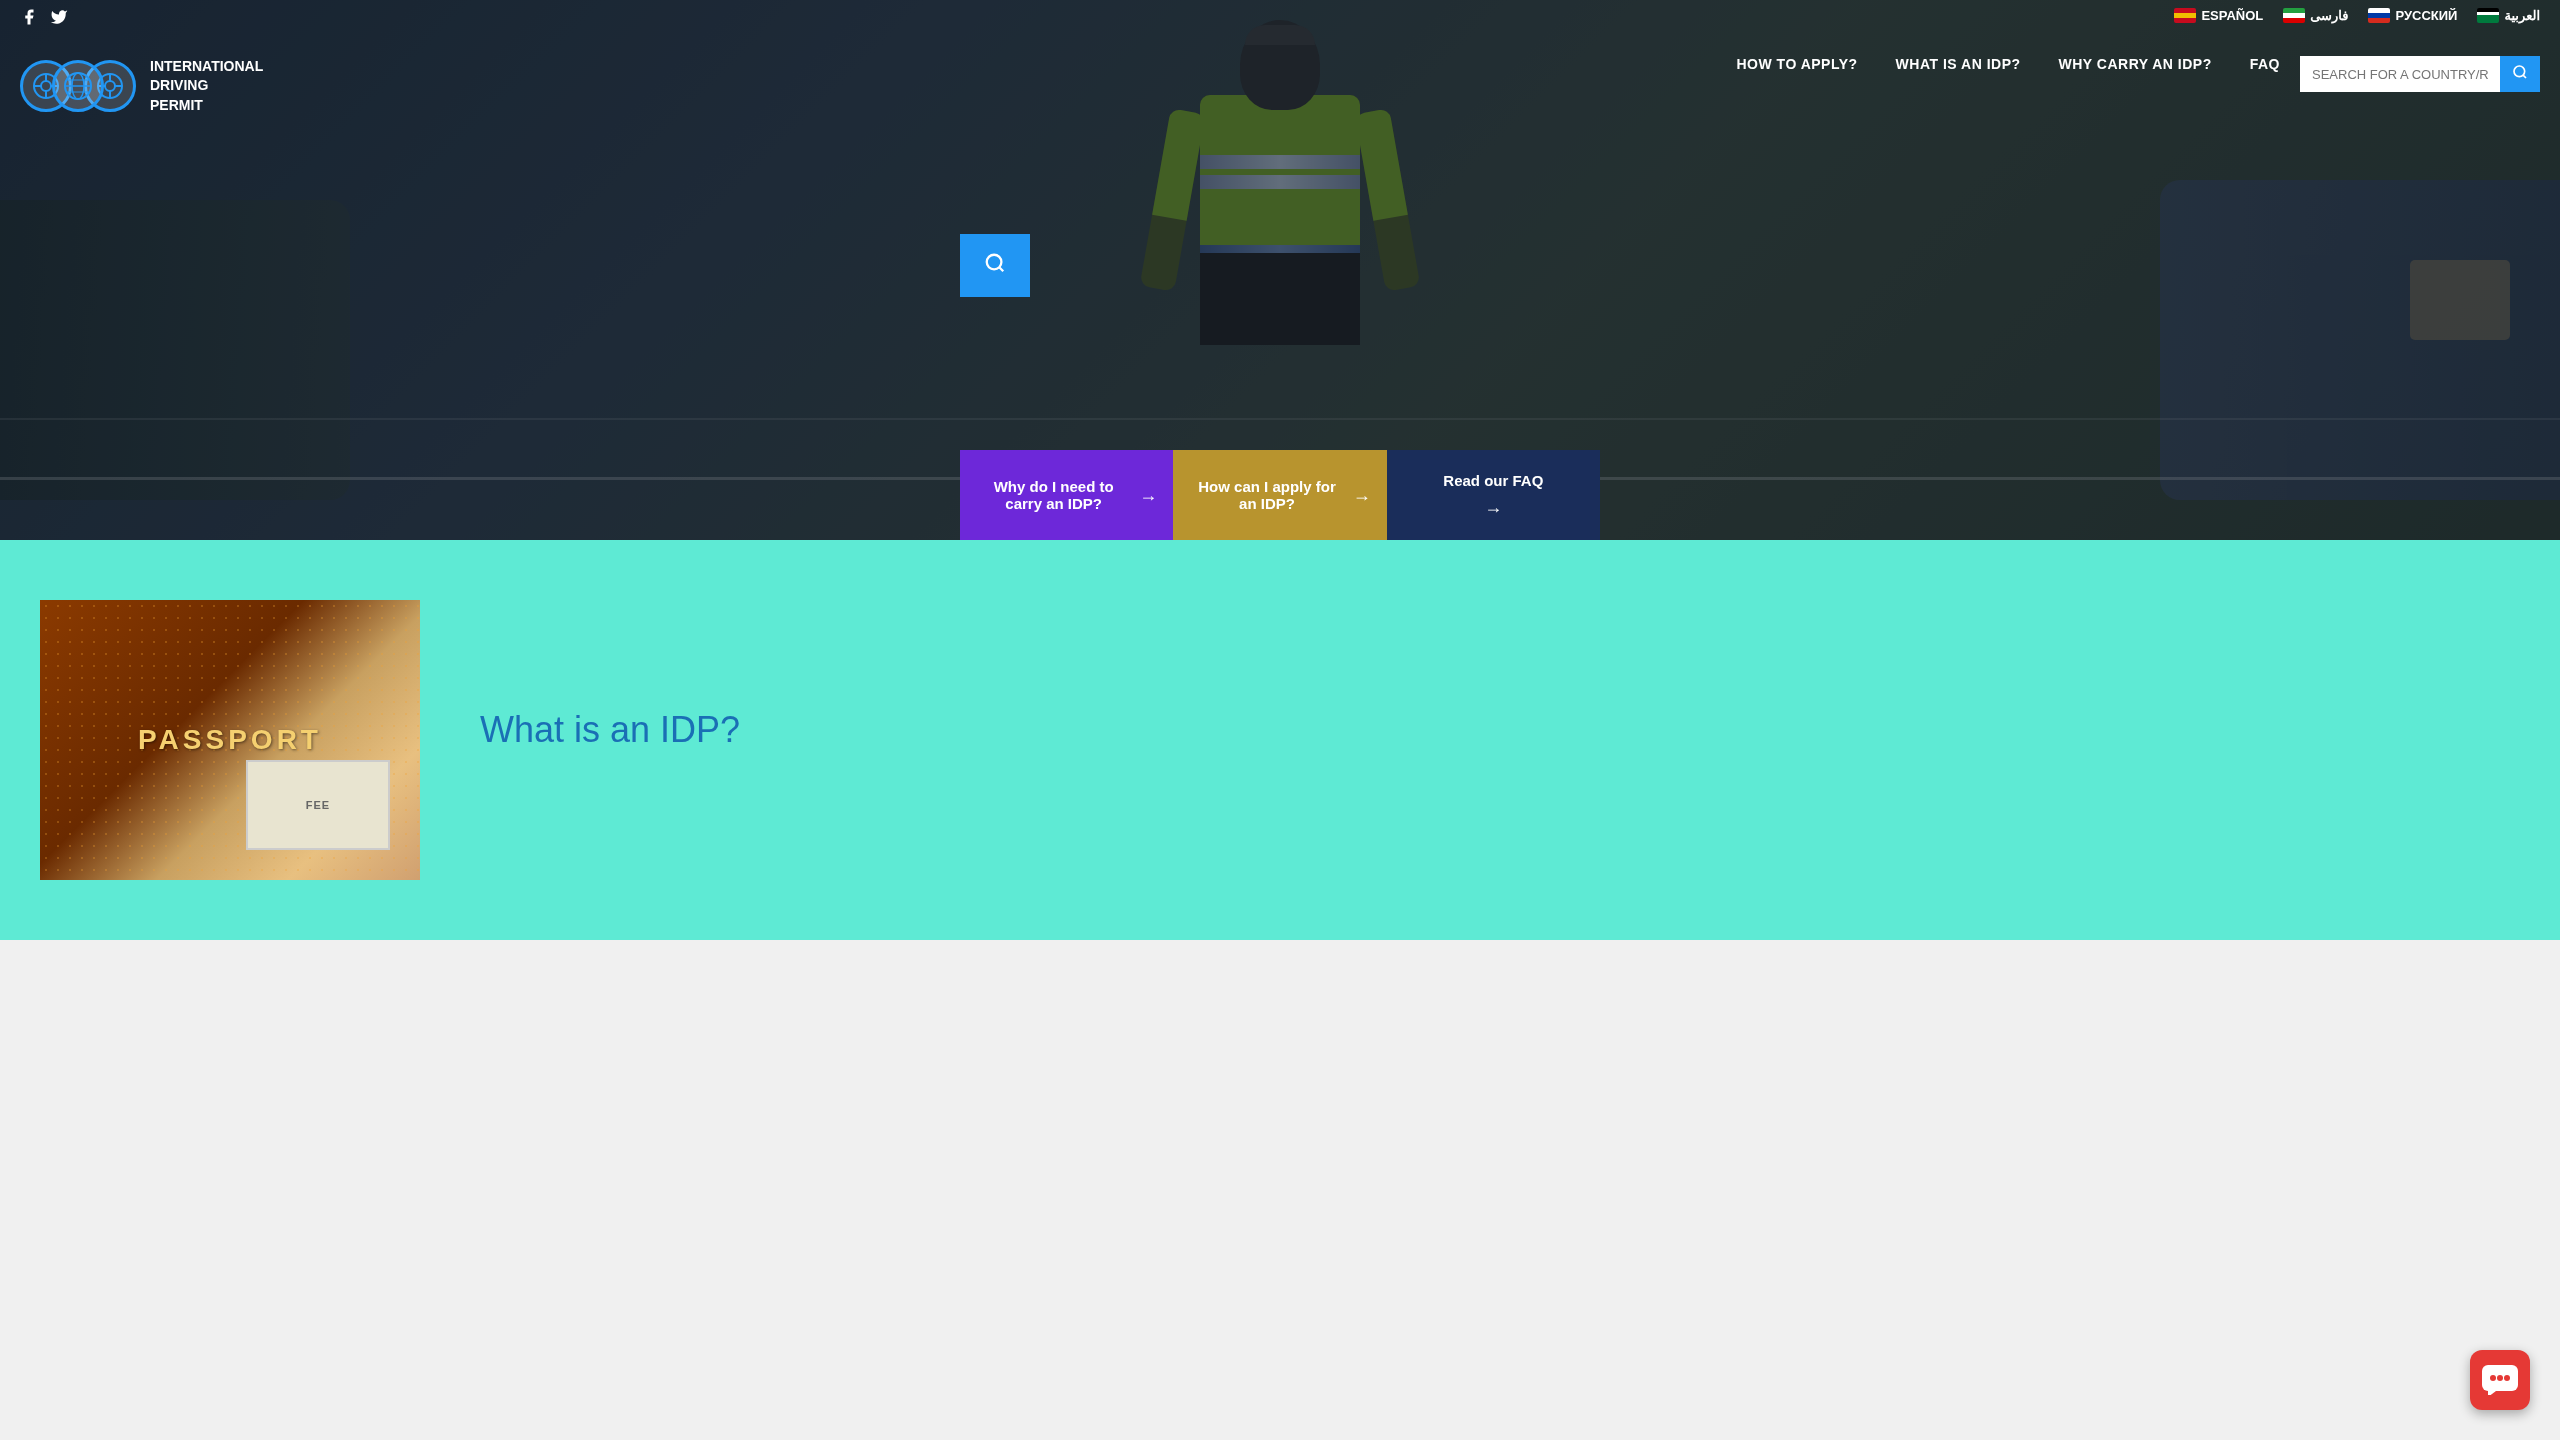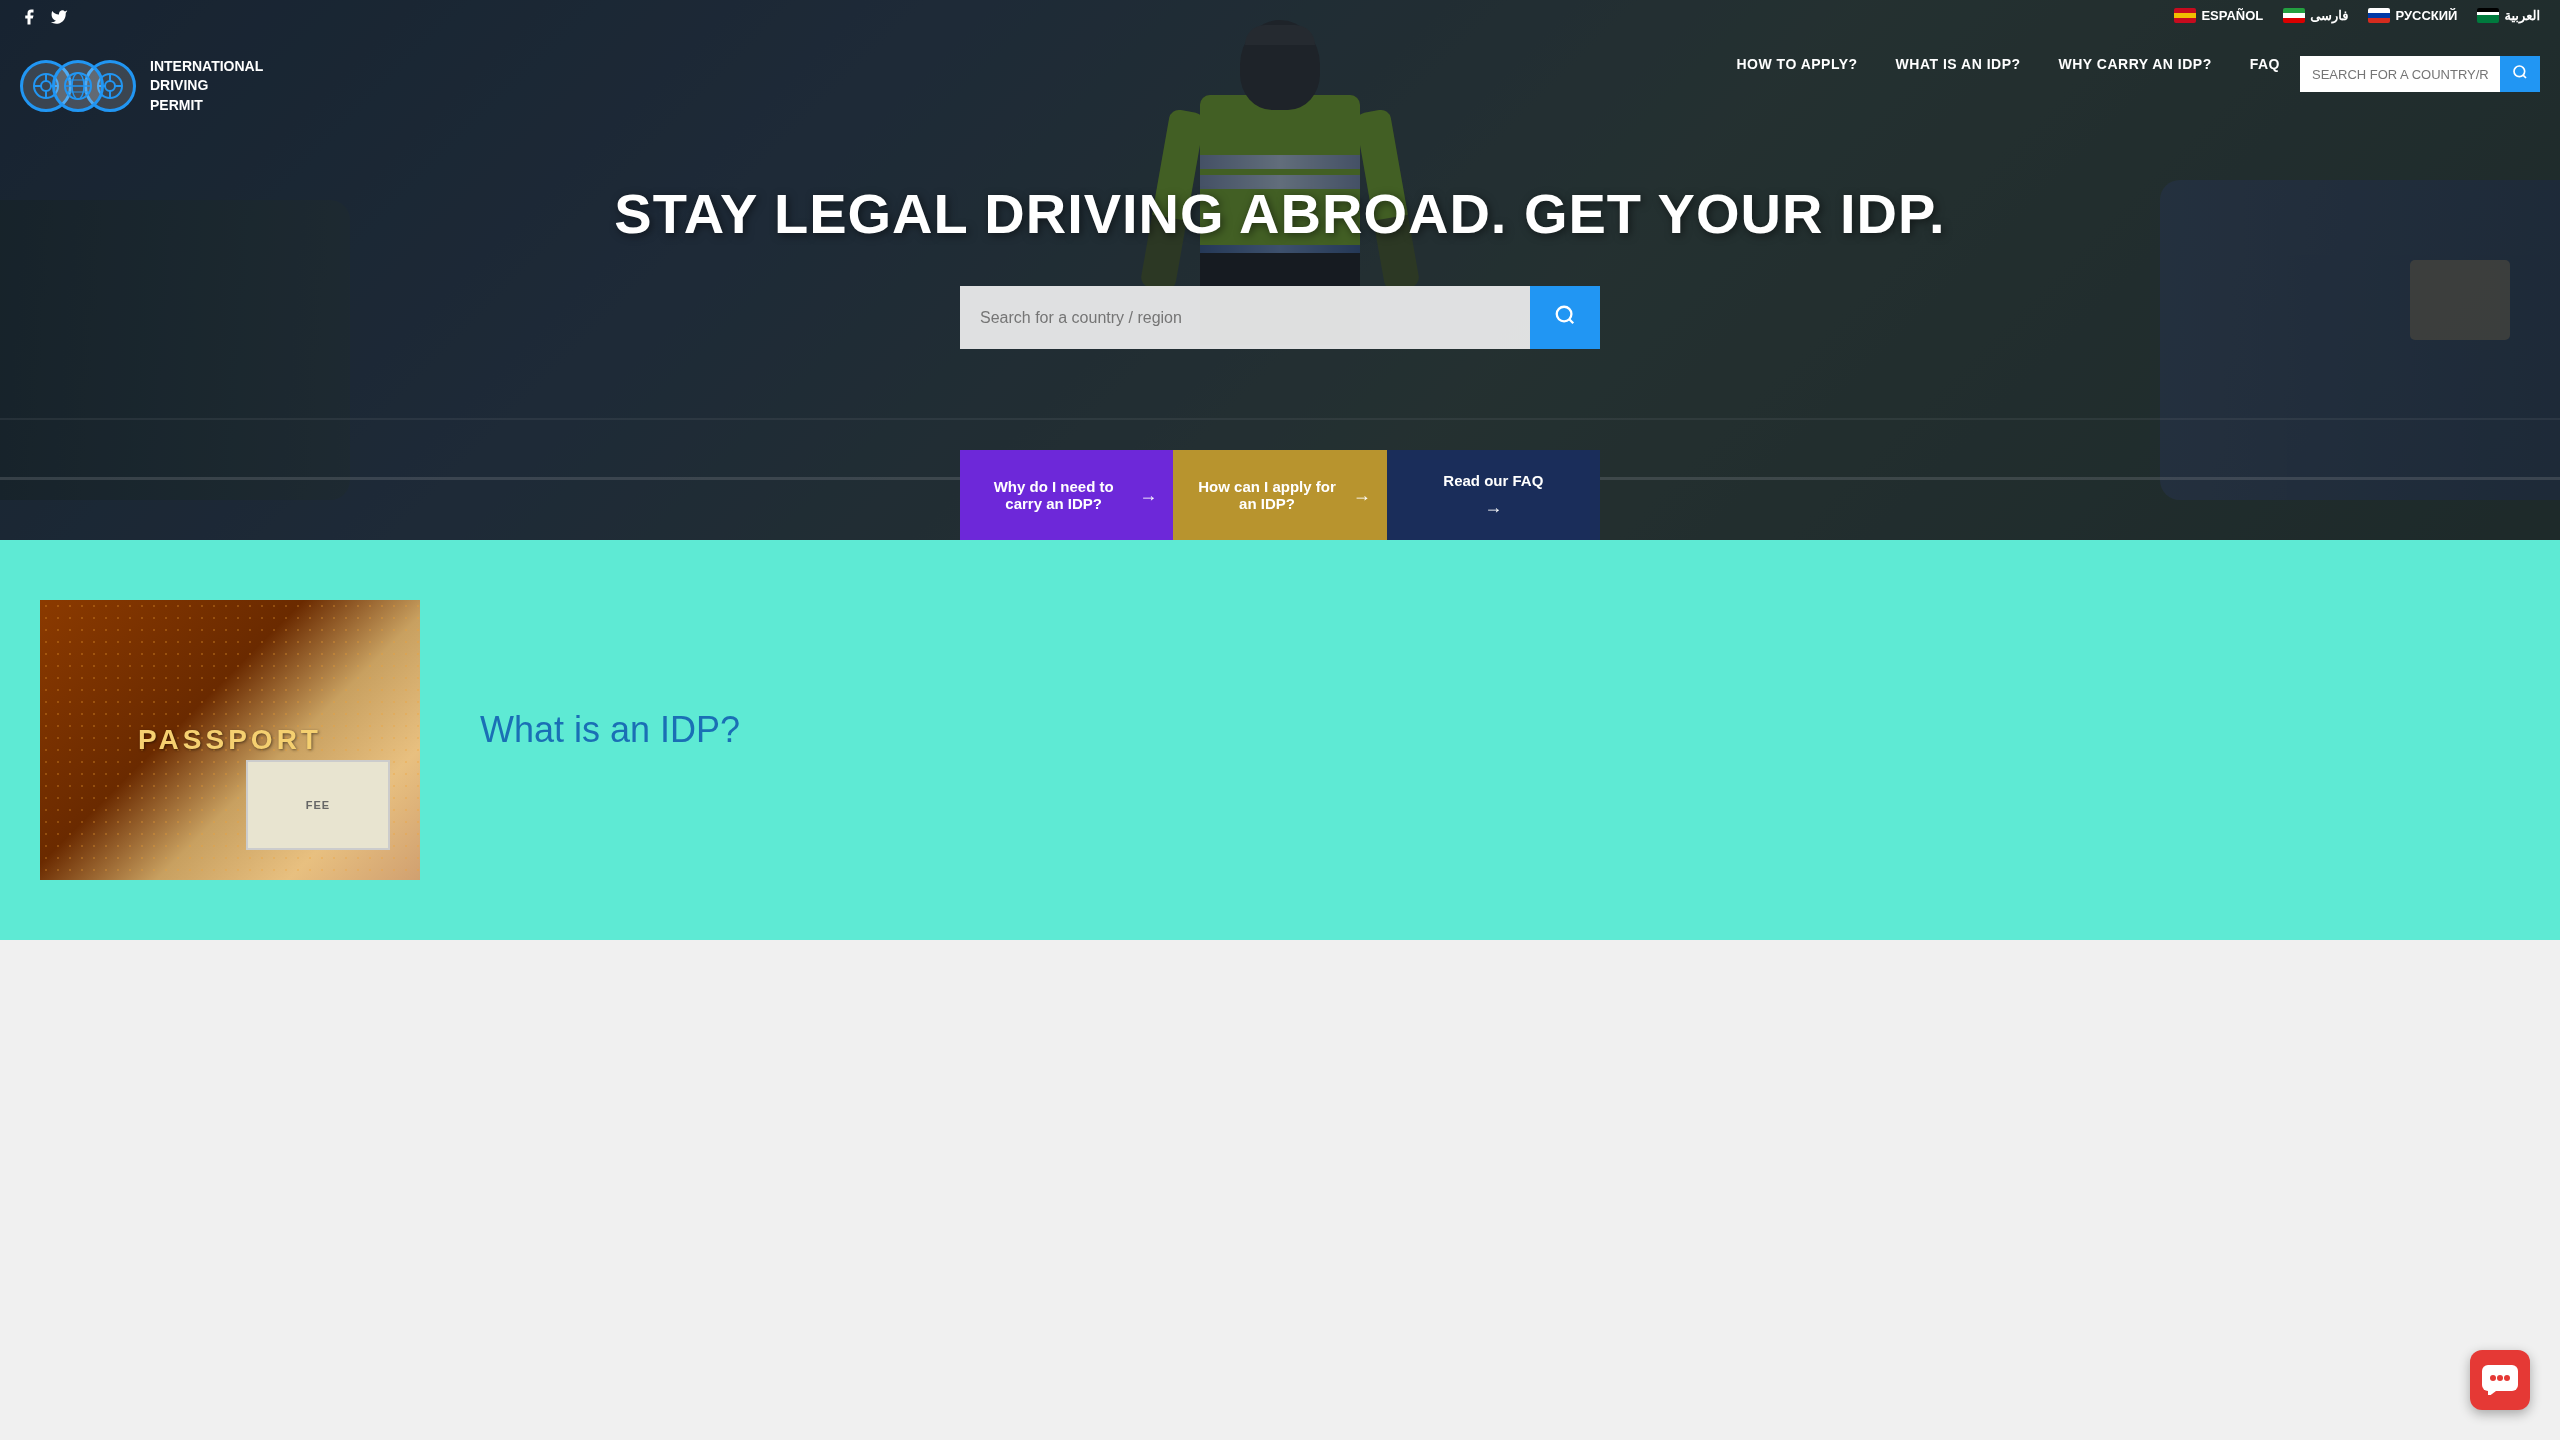"STAY LEGAL DRIVING ABROAD. GET" h1.hero-title { html: <h1>STAY LEGAL DRIVING ABROAD. GET YOUR IDP.</h1> -> none }
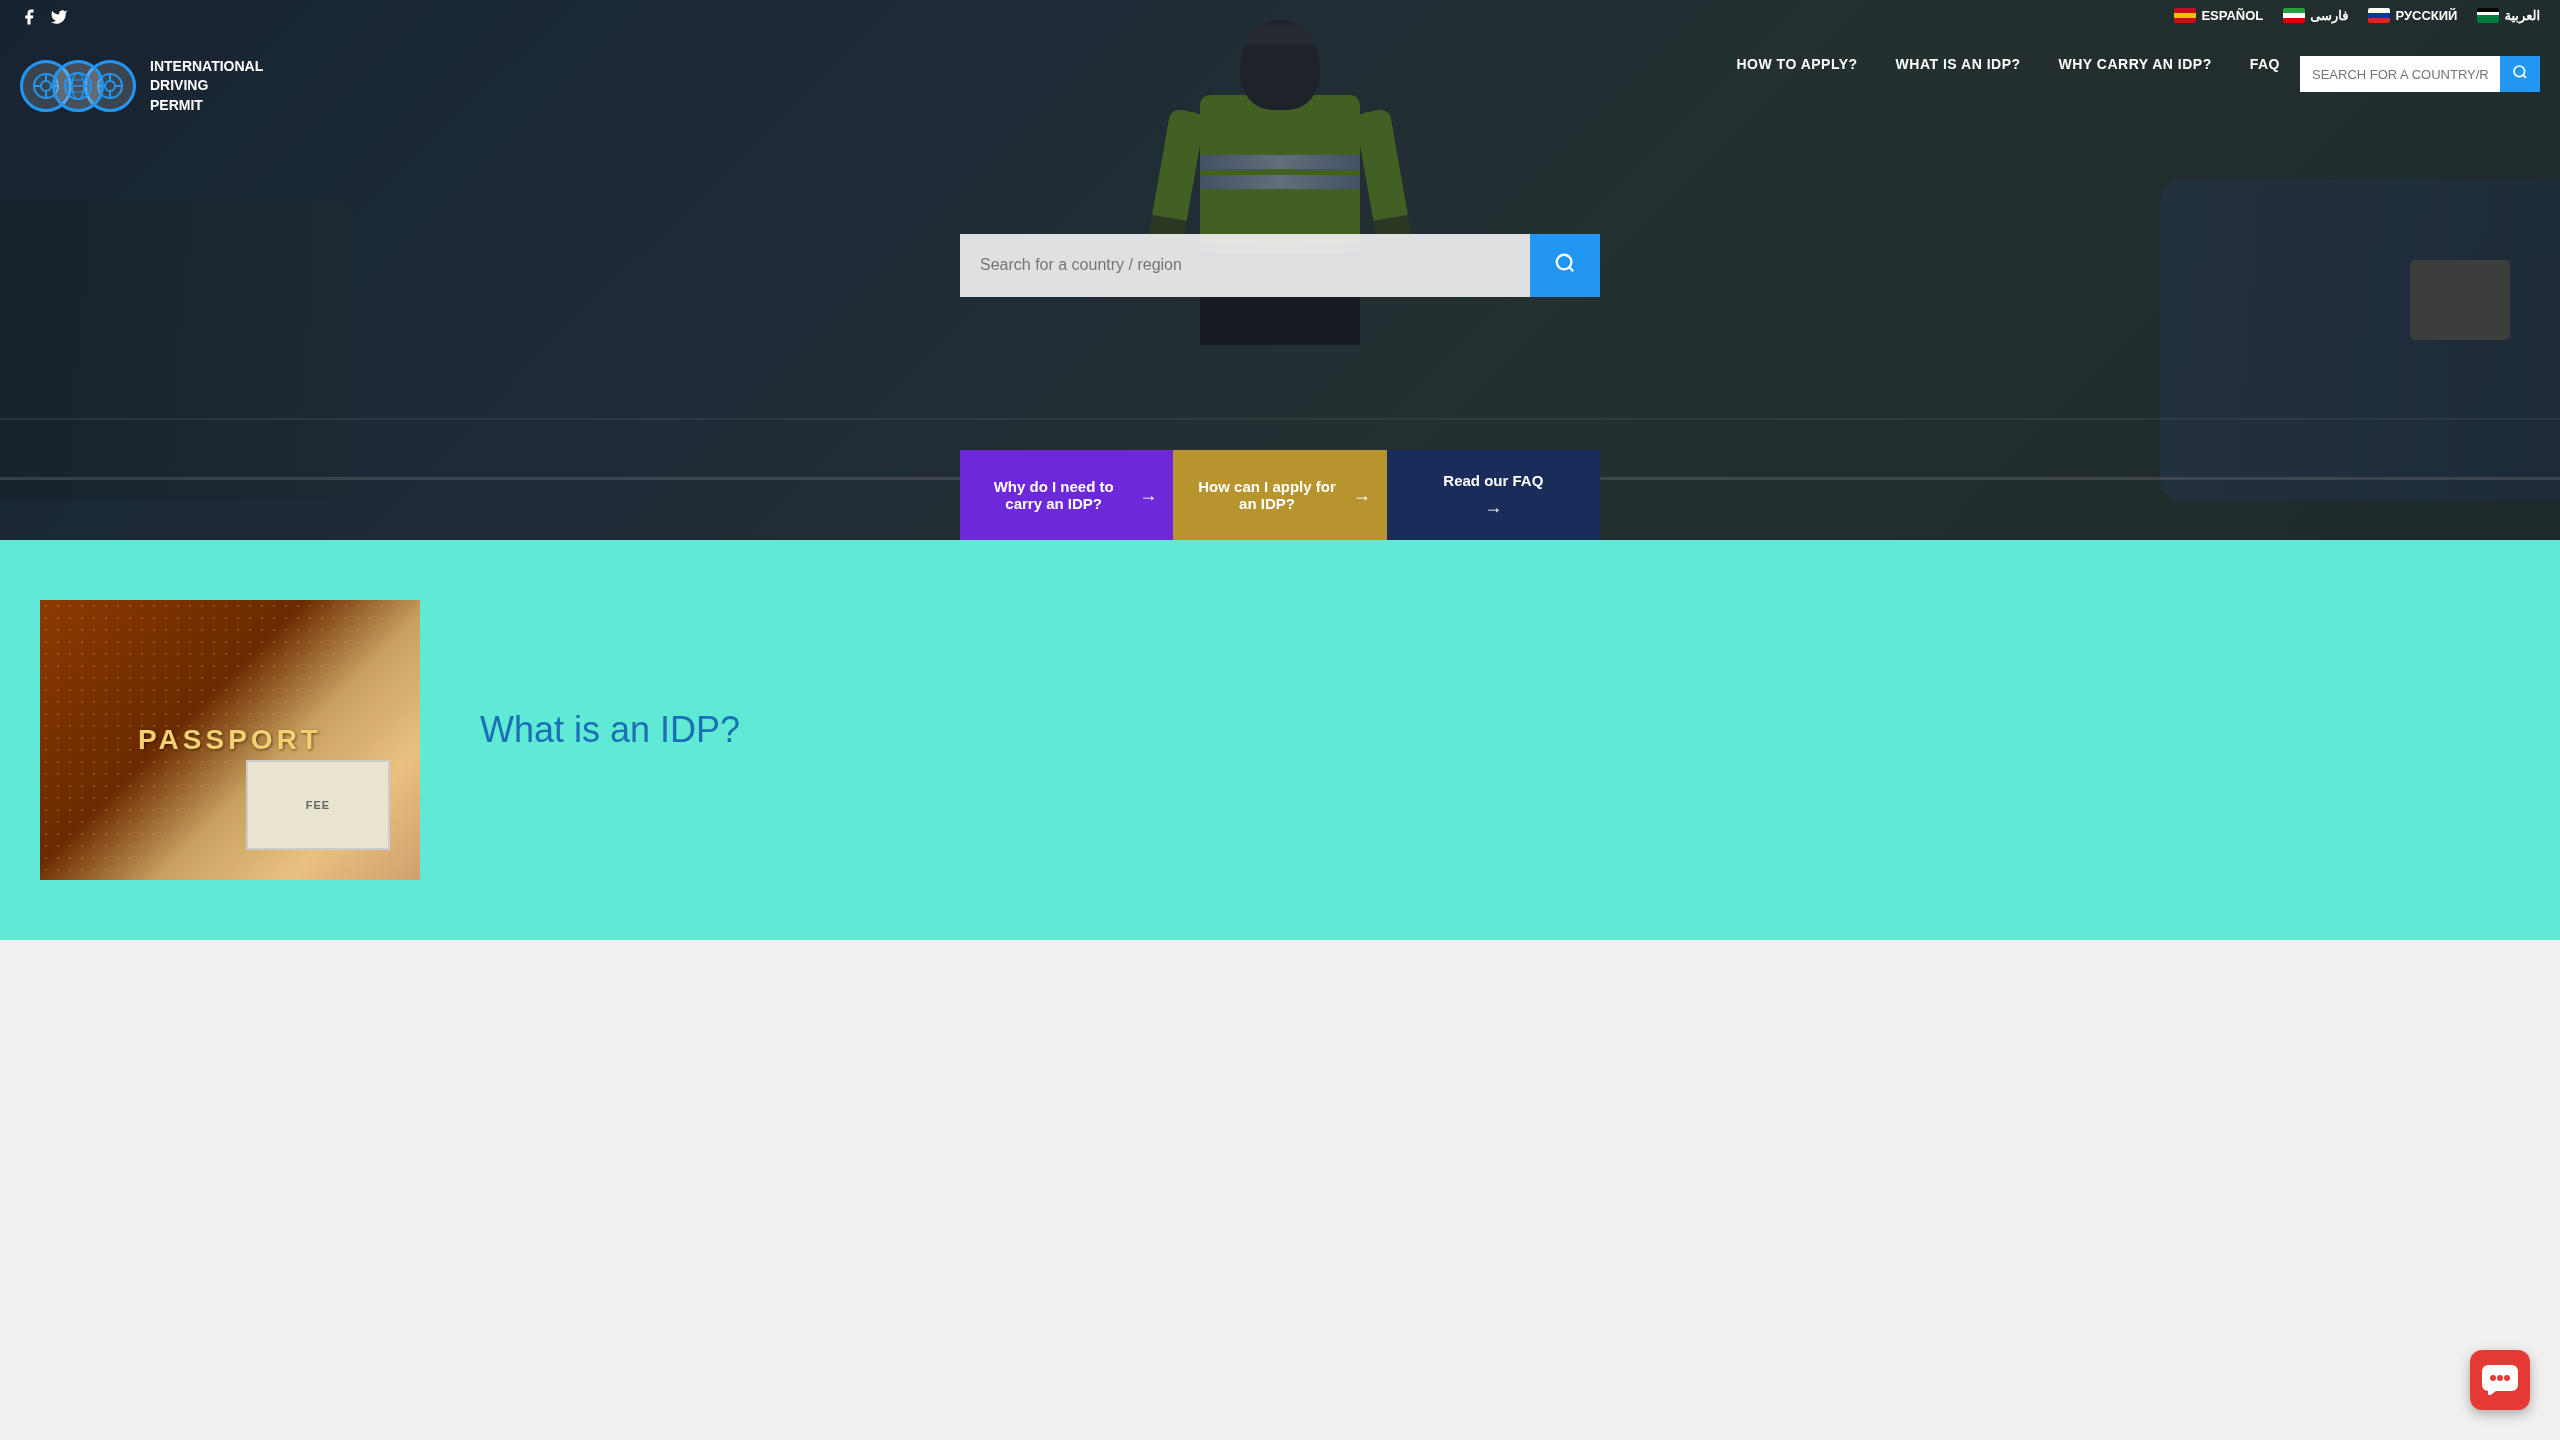"Search for a country /" input { html: <input> -> none }
